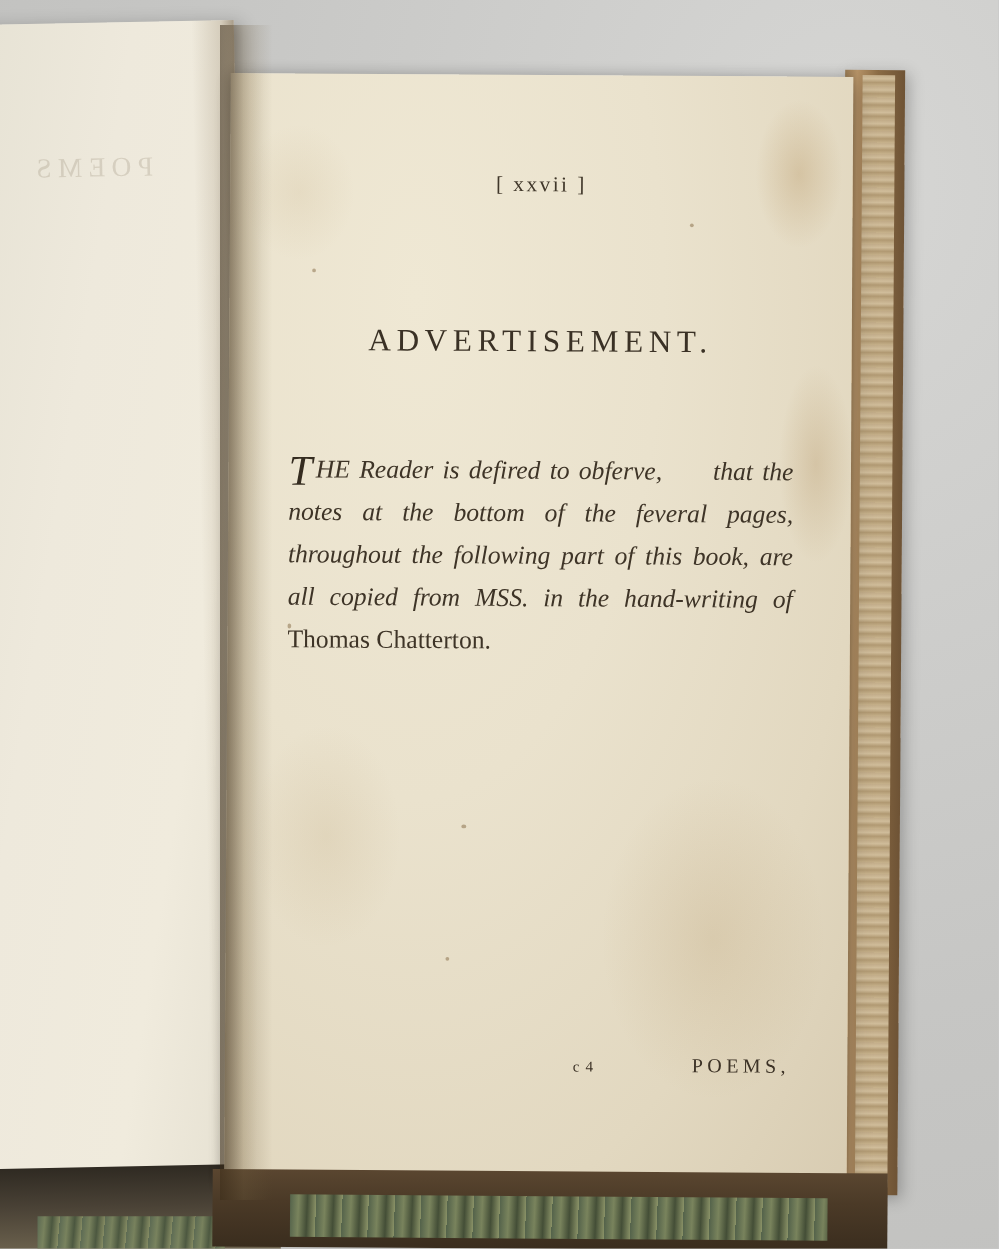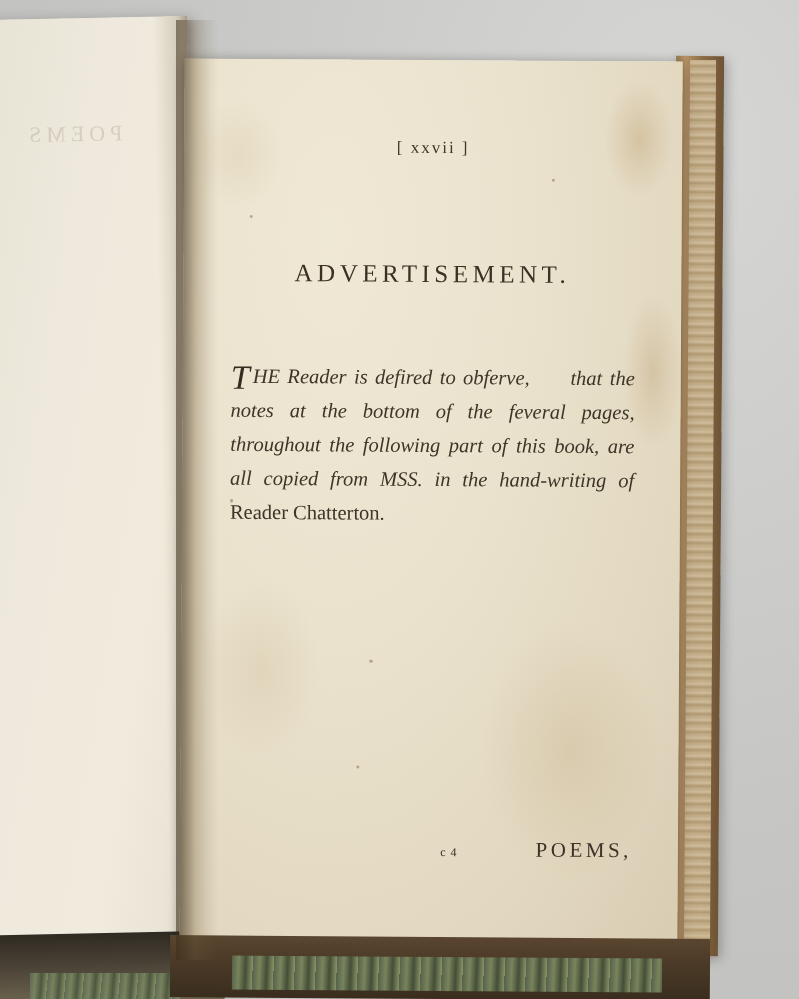"Reader" span.rom { text: Reader -> Thomas }
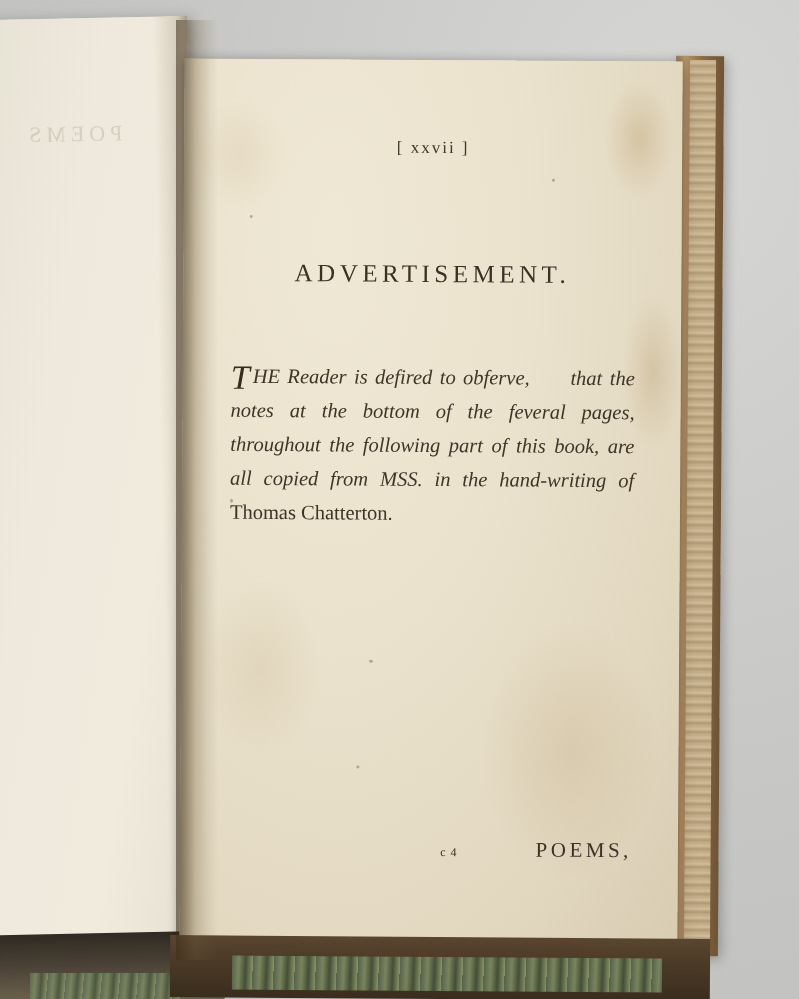"POEMS," .catchword { font-size: 21px -> 16px }
